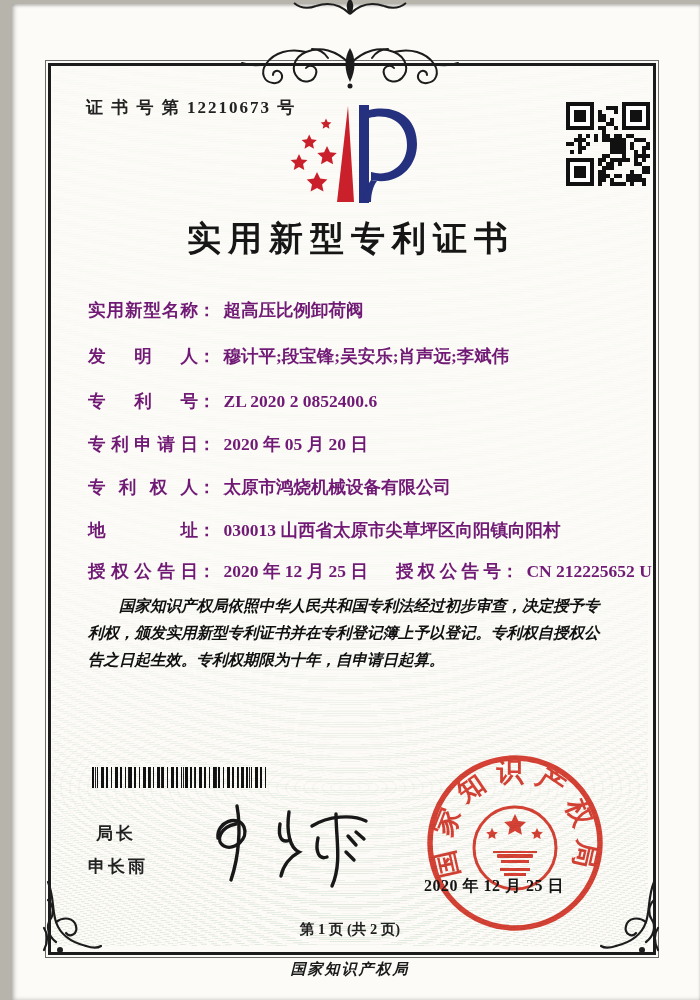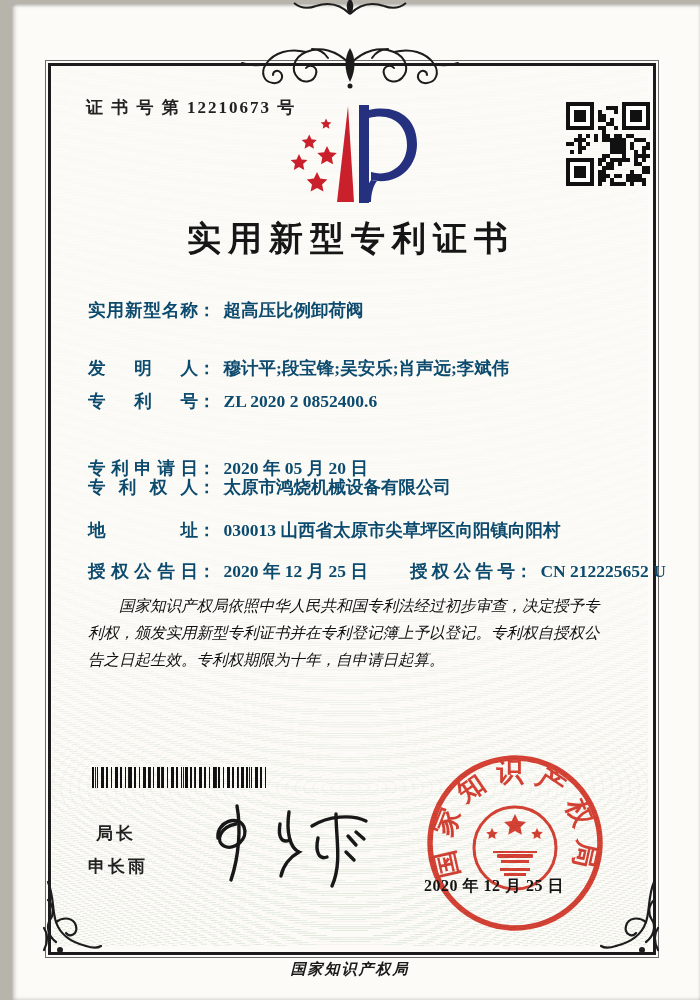"实用新型名称： 超高压比例卸荷阀" .frow { color: #0c4a6e -> #701a75 }
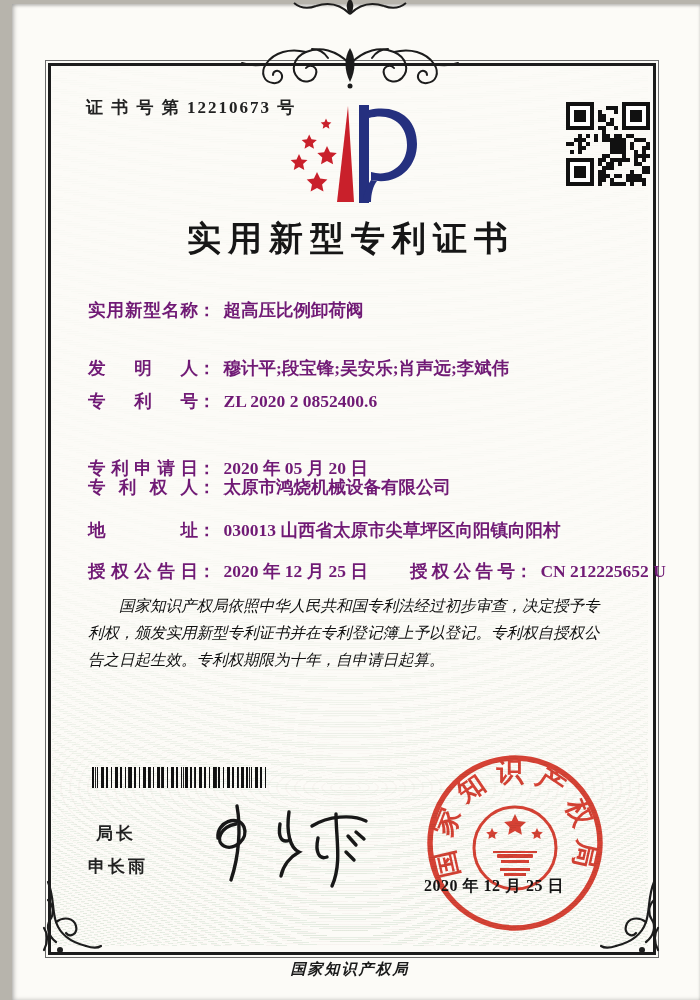"发明人： 穆计平;段宝锋;吴安乐;肖声远;李斌伟" div.frow { top: 356px -> 344px }
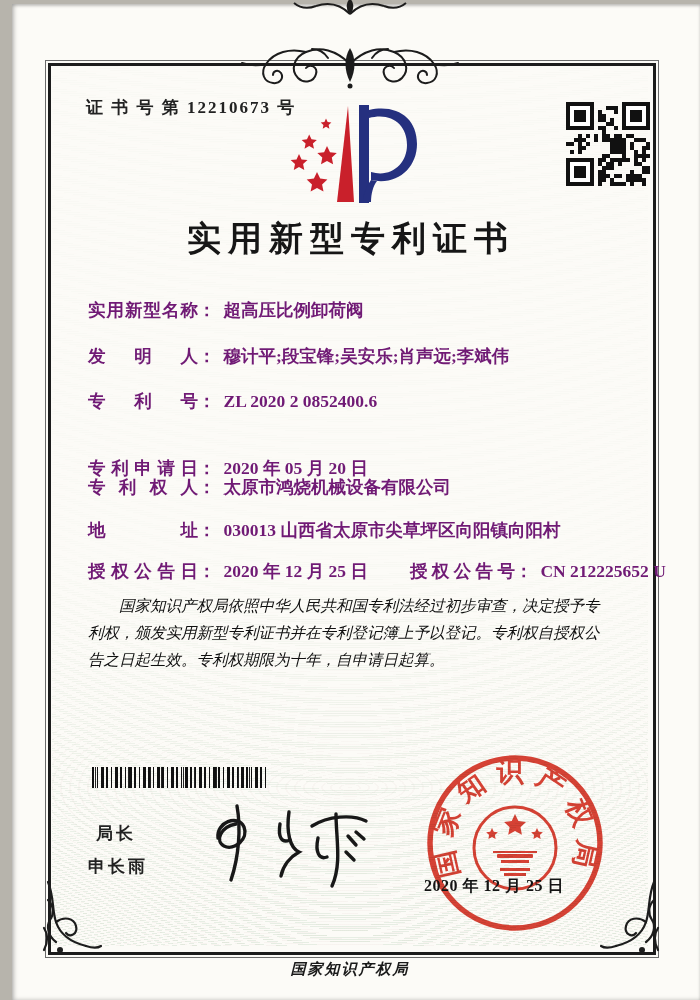"专利申请日： 2020 年 05 月" div.frow { top: 456px -> 432px }
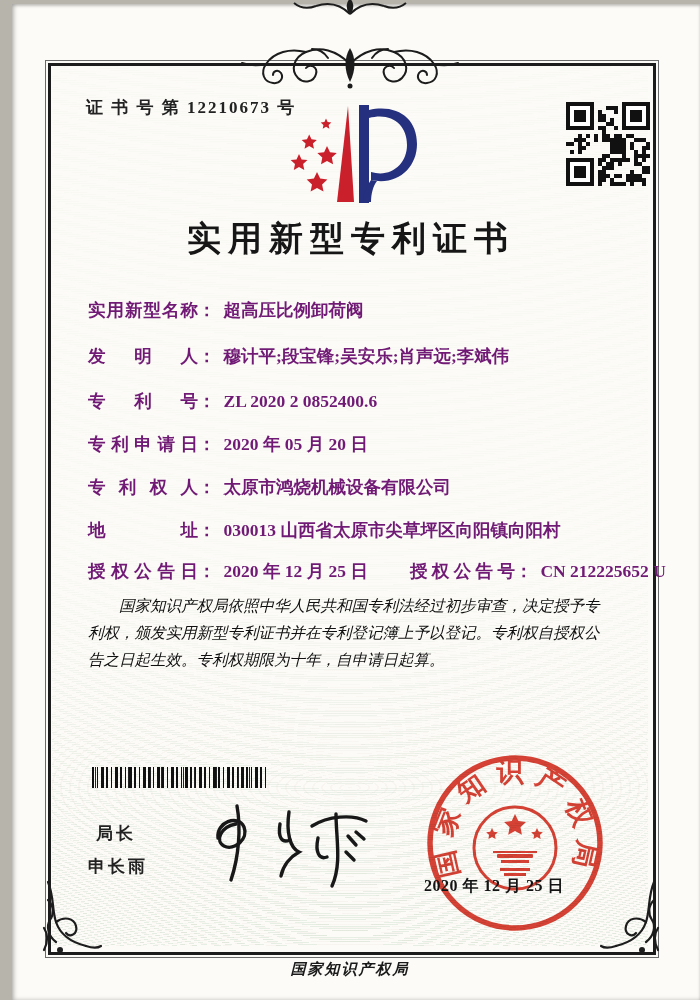"授权公告号" .flabel2 { margin-left: 42px -> 28px }
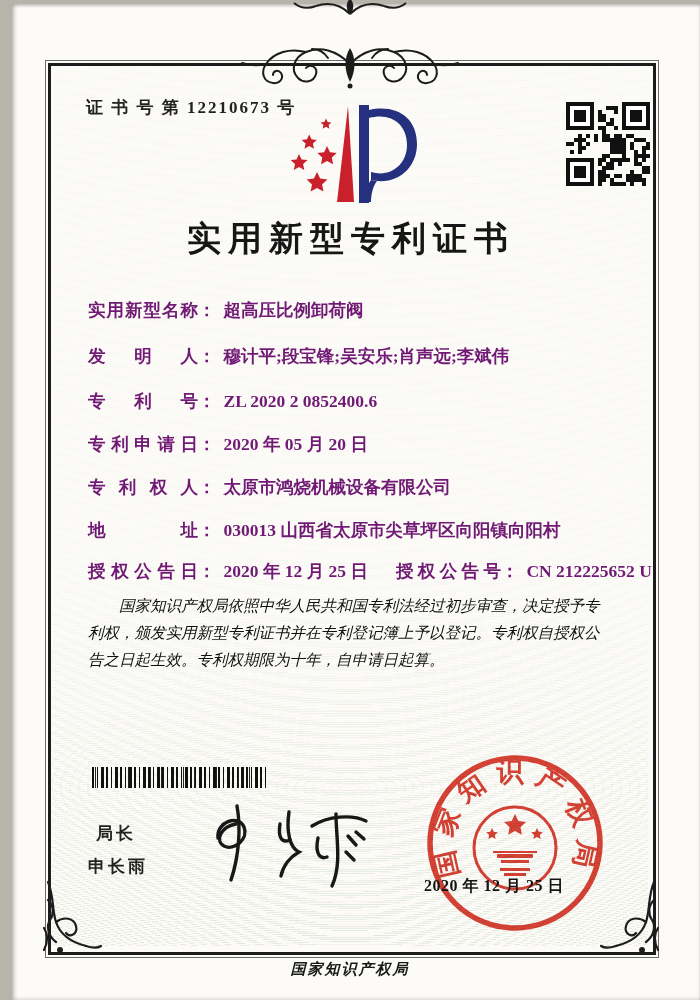"国家知识产权局依照中华人民共和国专利法经过初步审查，决定授予专利权，颁发实用新型" .paras { font-weight: 400 -> 700 }
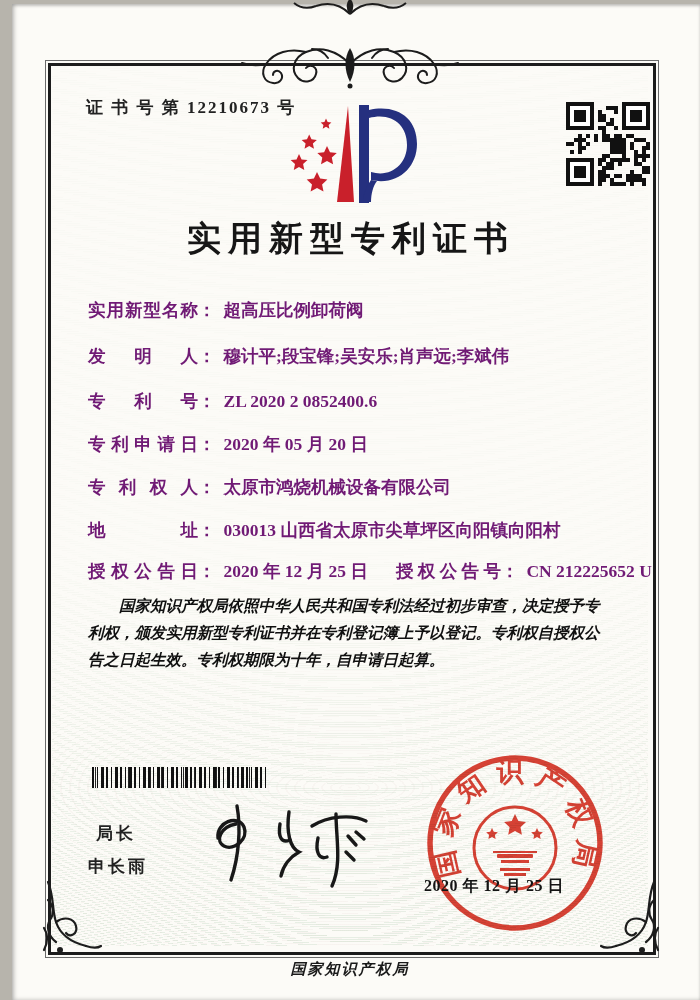"第 1 页 (共 2" div.page-num { html: none -> <div>第 1 页 (共 2 页)</div> }
